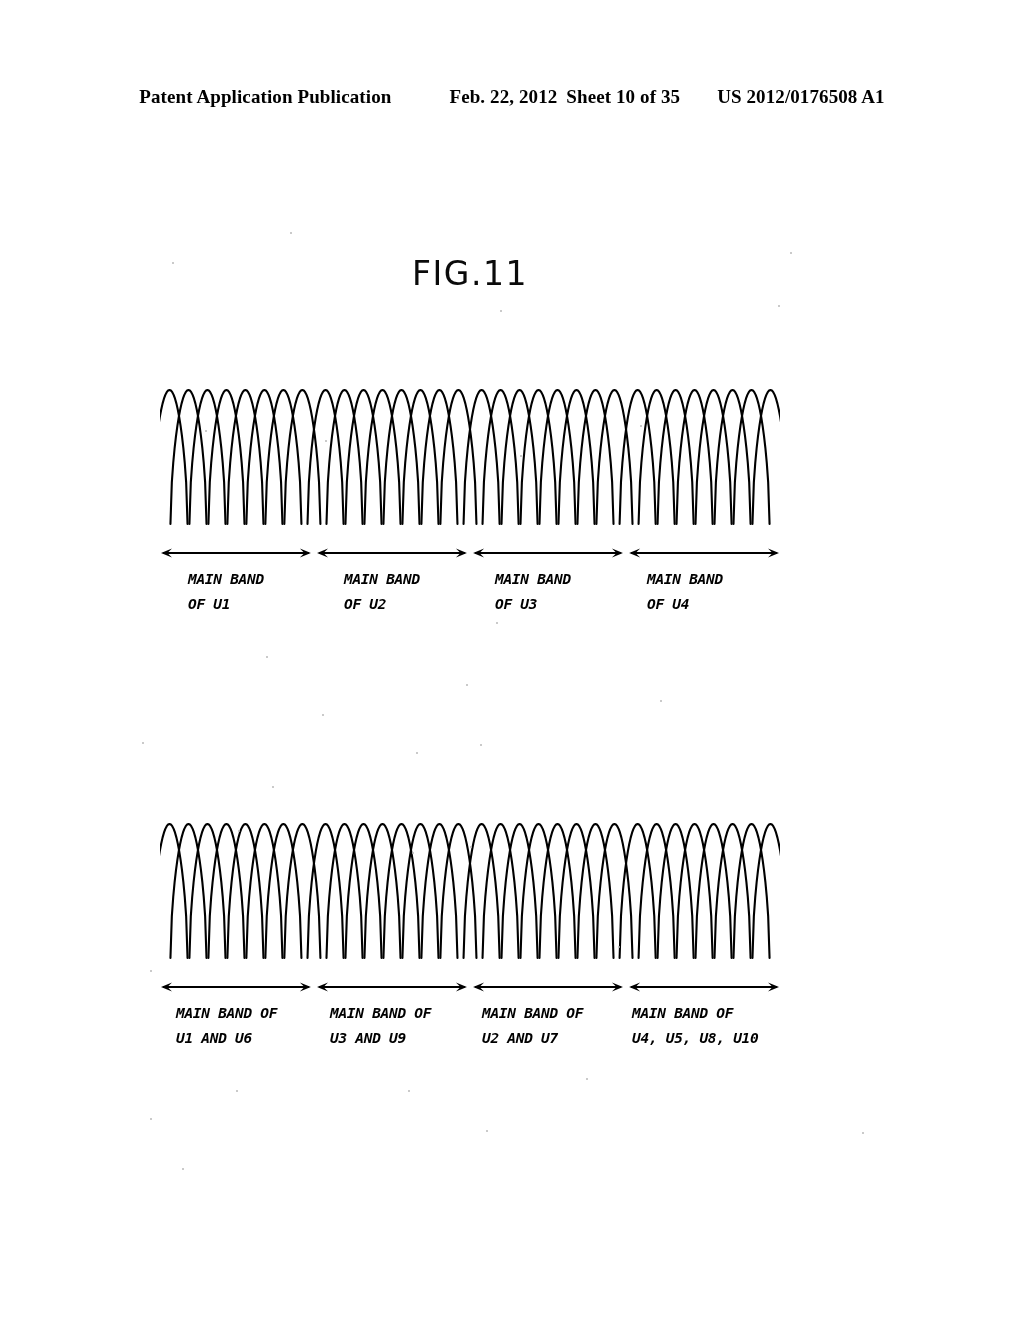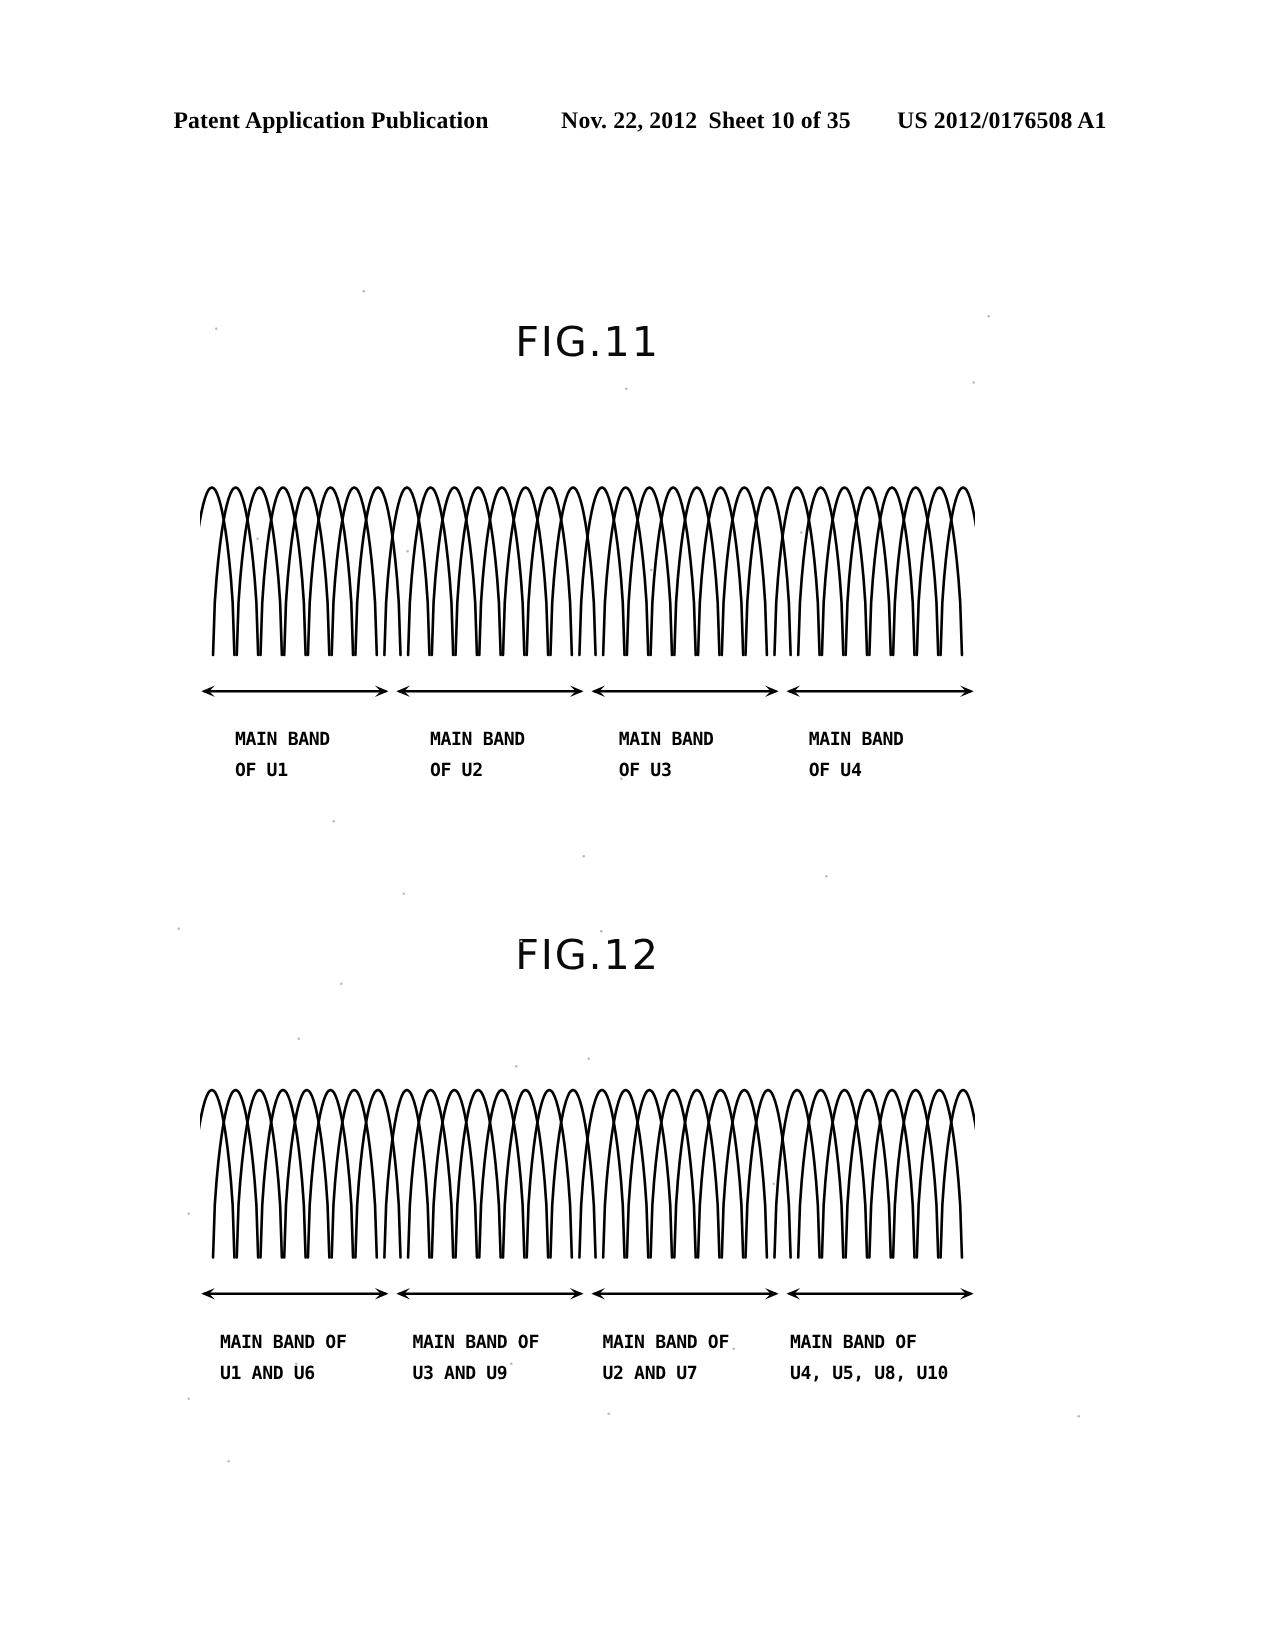"Nov. 22, 2012" span.hdr-date { text: Nov -> Feb }
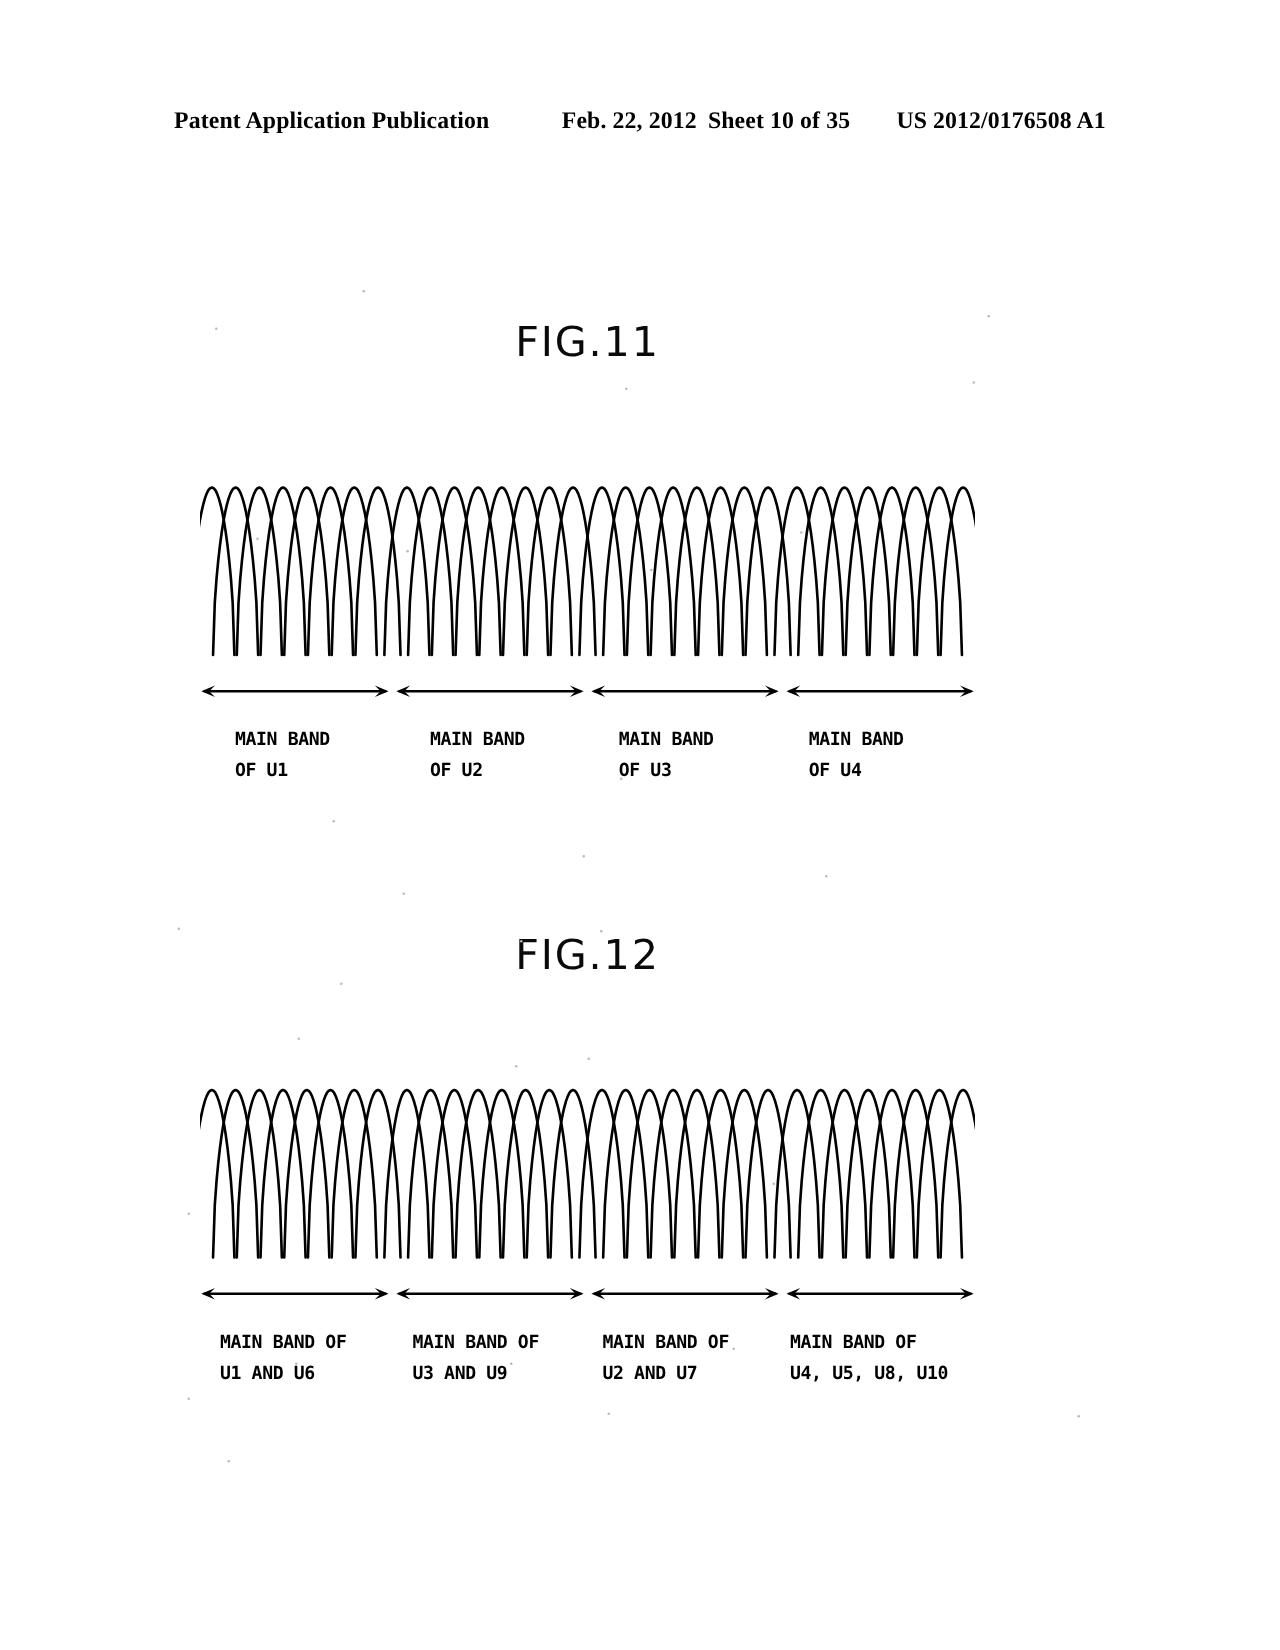"MAIN BAND" .band-labels { font-style: none -> italic; margin: 16px auto -> 3px auto }
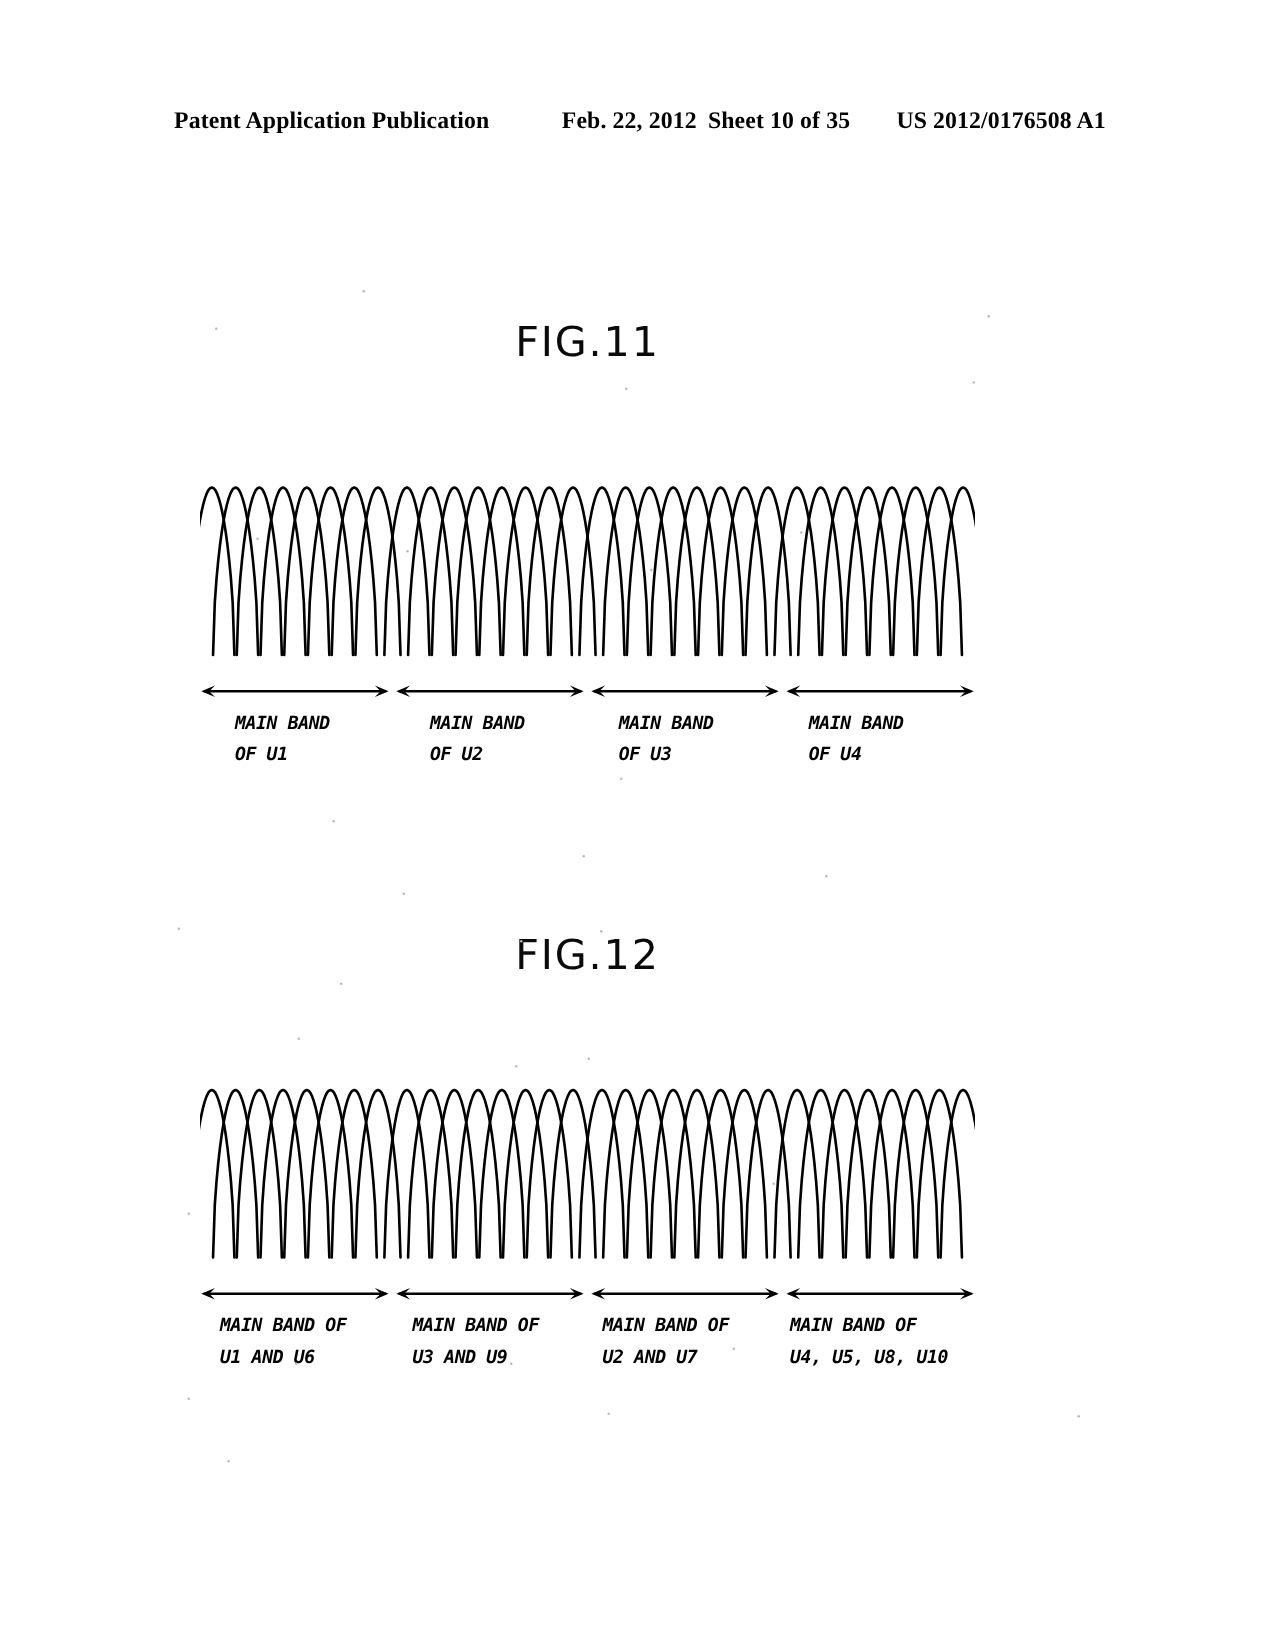"FIG.12" div.fig-title { html: <div>FIG.12</div> -> none }
